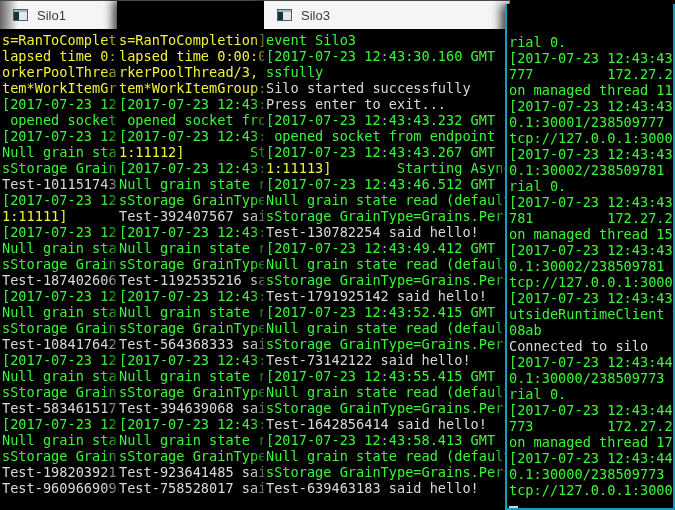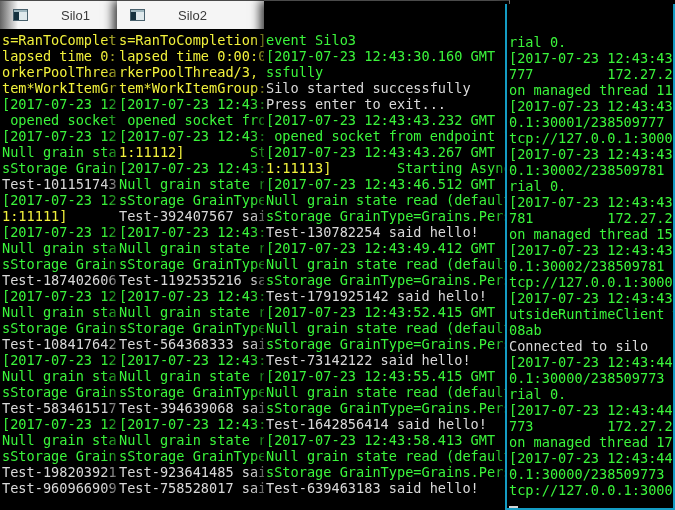"Silo1" .titlebar { gap: 24px -> none }
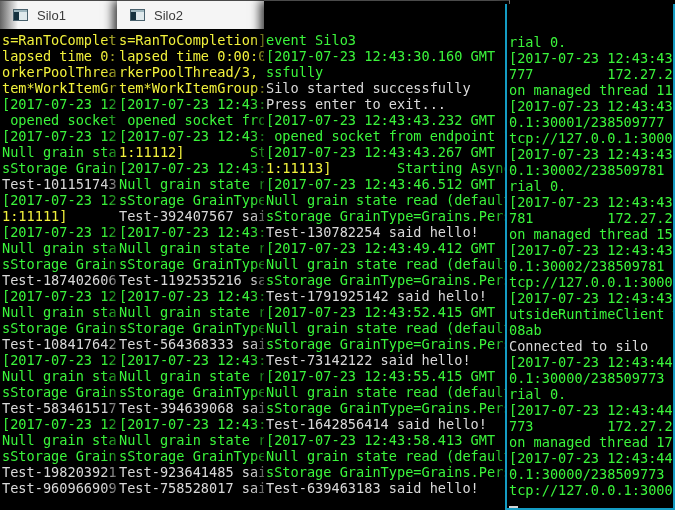"Silo2" div.titlebar { html: <div> <span></span> <span>Silo2</span> </div> -> none }
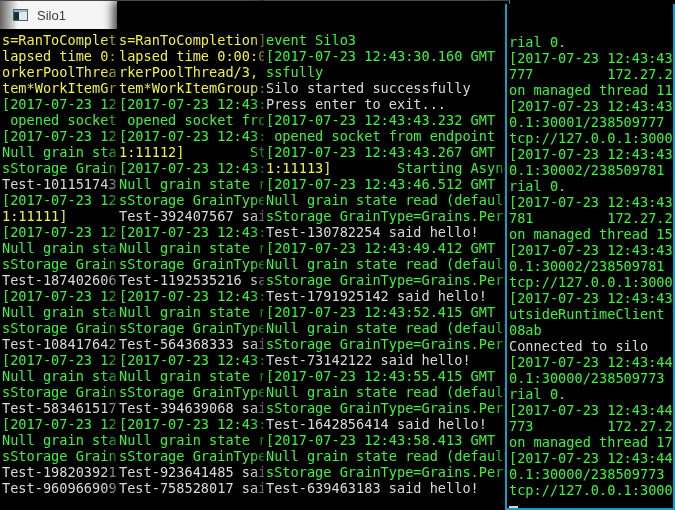"Silo3" div.titlebar { html: none -> <div> <span></span> <span>Silo3</span> </div> }
